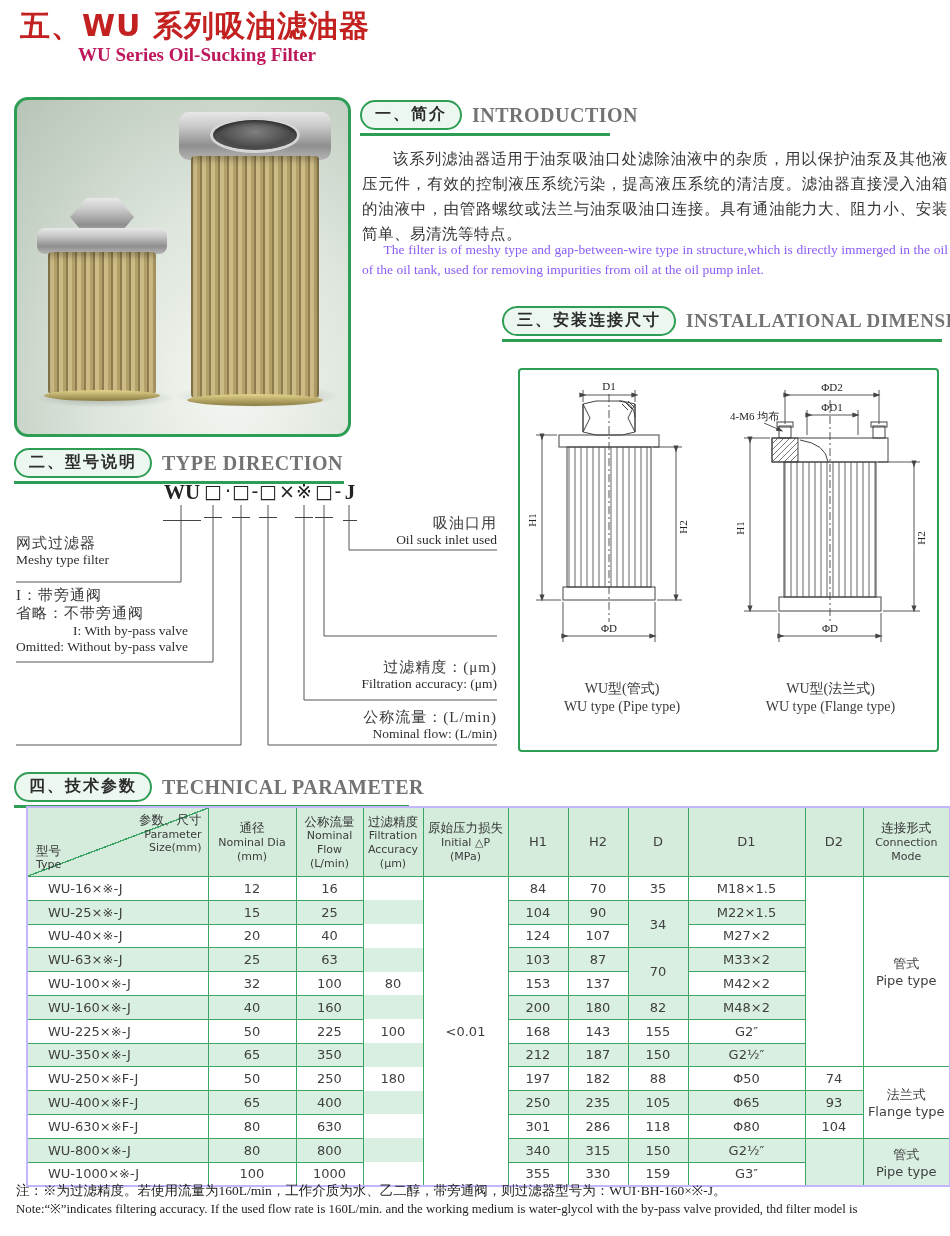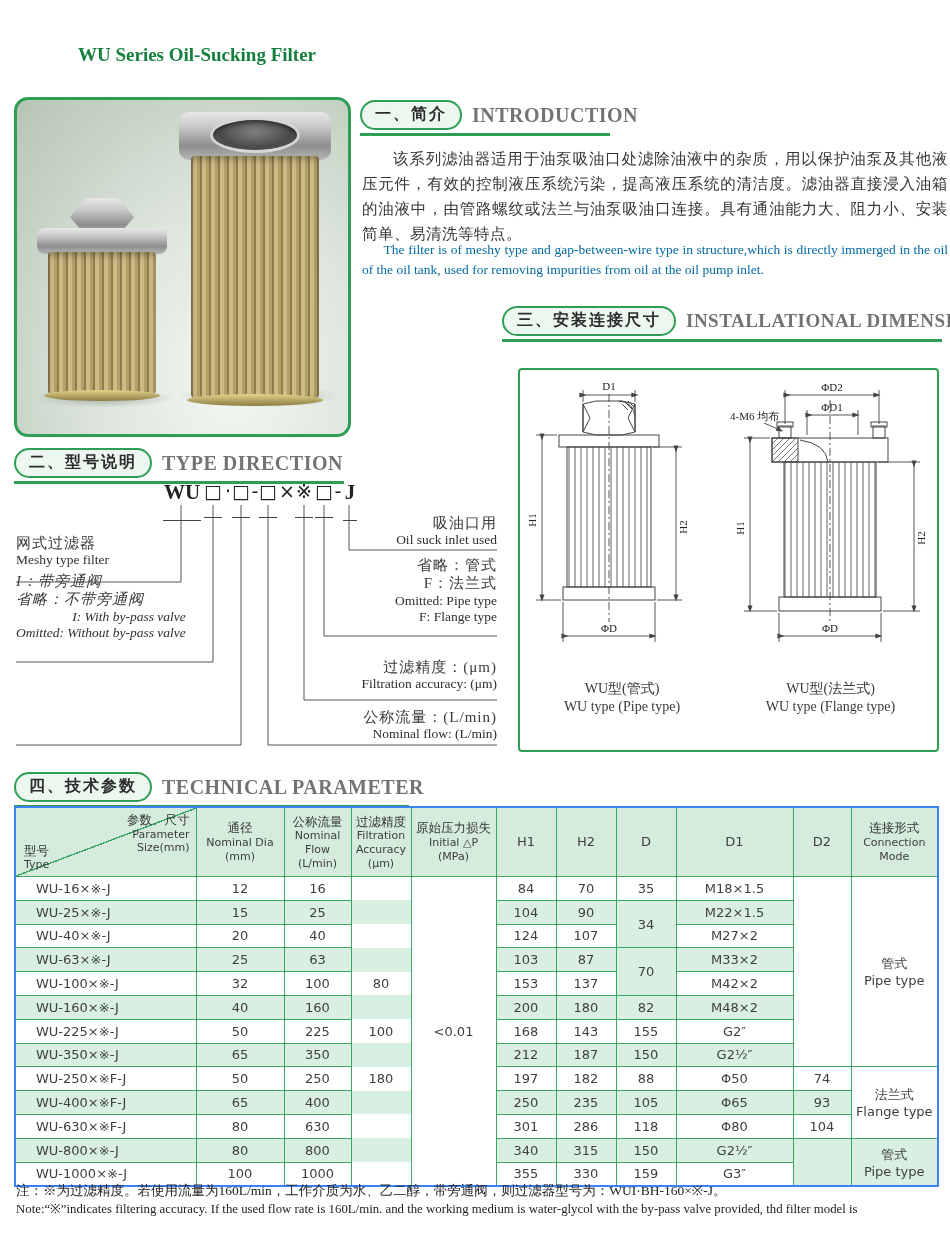"五、WU 系列吸油滤油器" div.main-title { html: none -> <div>五、WU 系列吸油滤油器</div> }
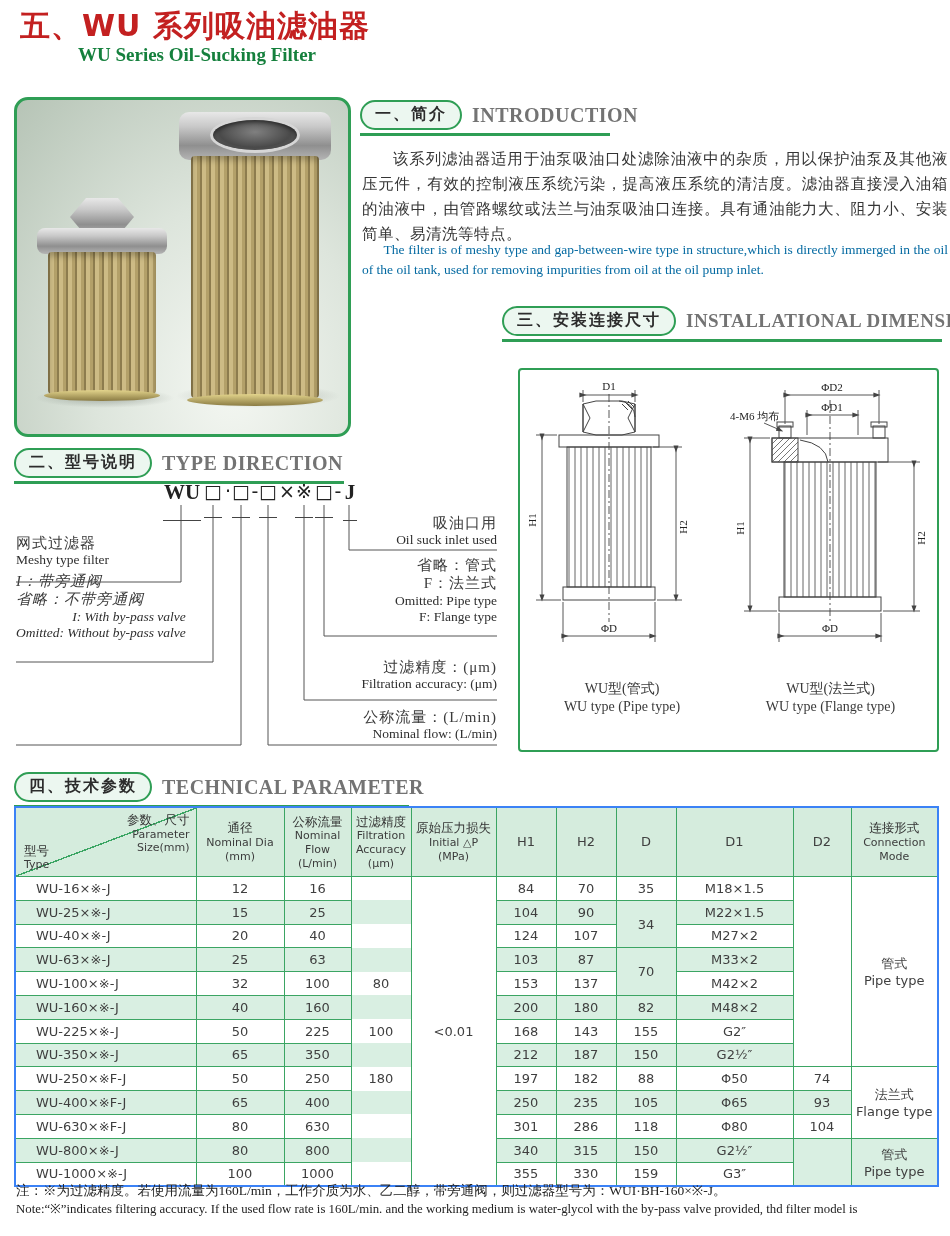"WU Series Oil-Sucking Filter" .main-sub { color: #15803d -> #be185d }
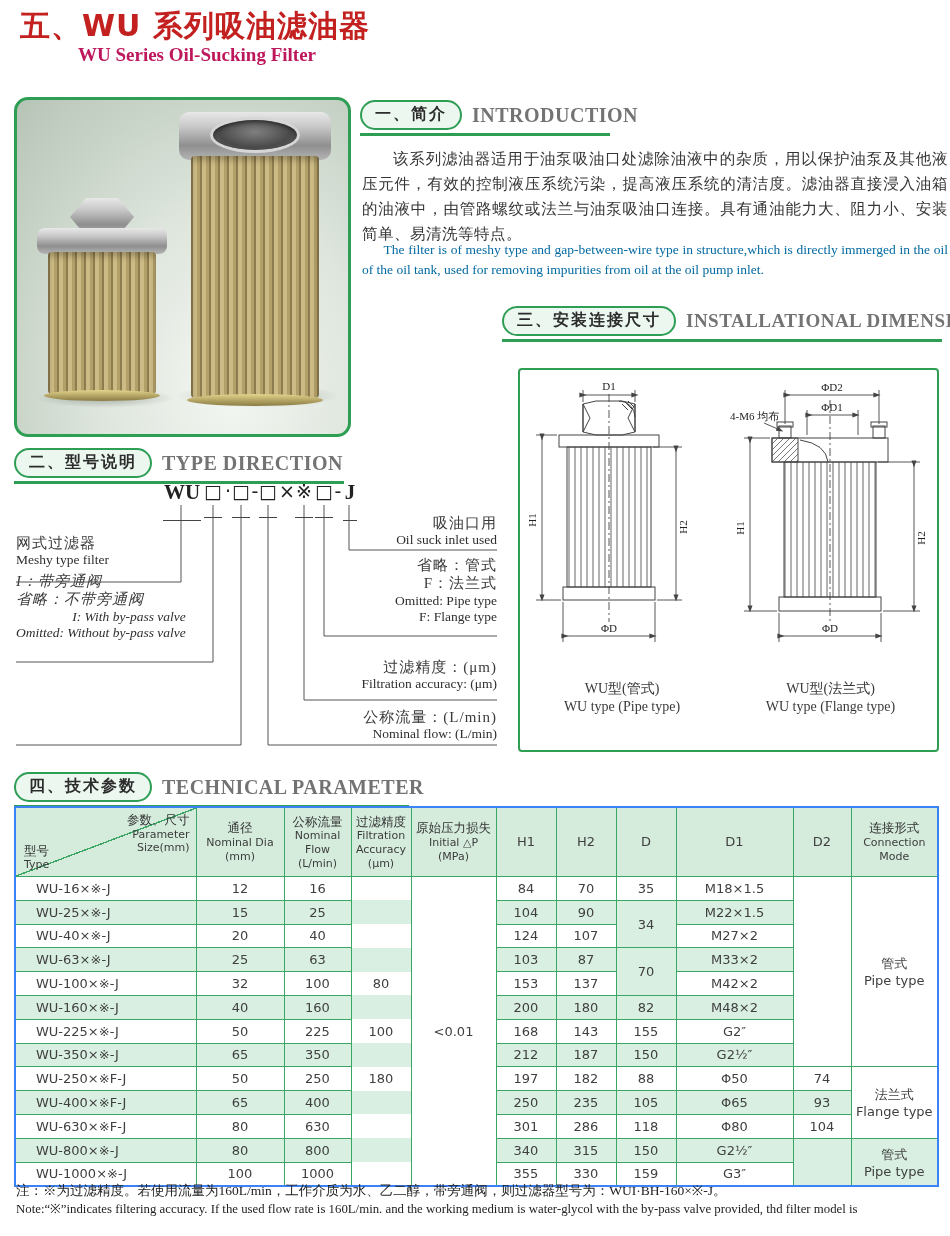"The filter is of meshy" .intro-en { color: #0369a1 -> #8b5cf6 }
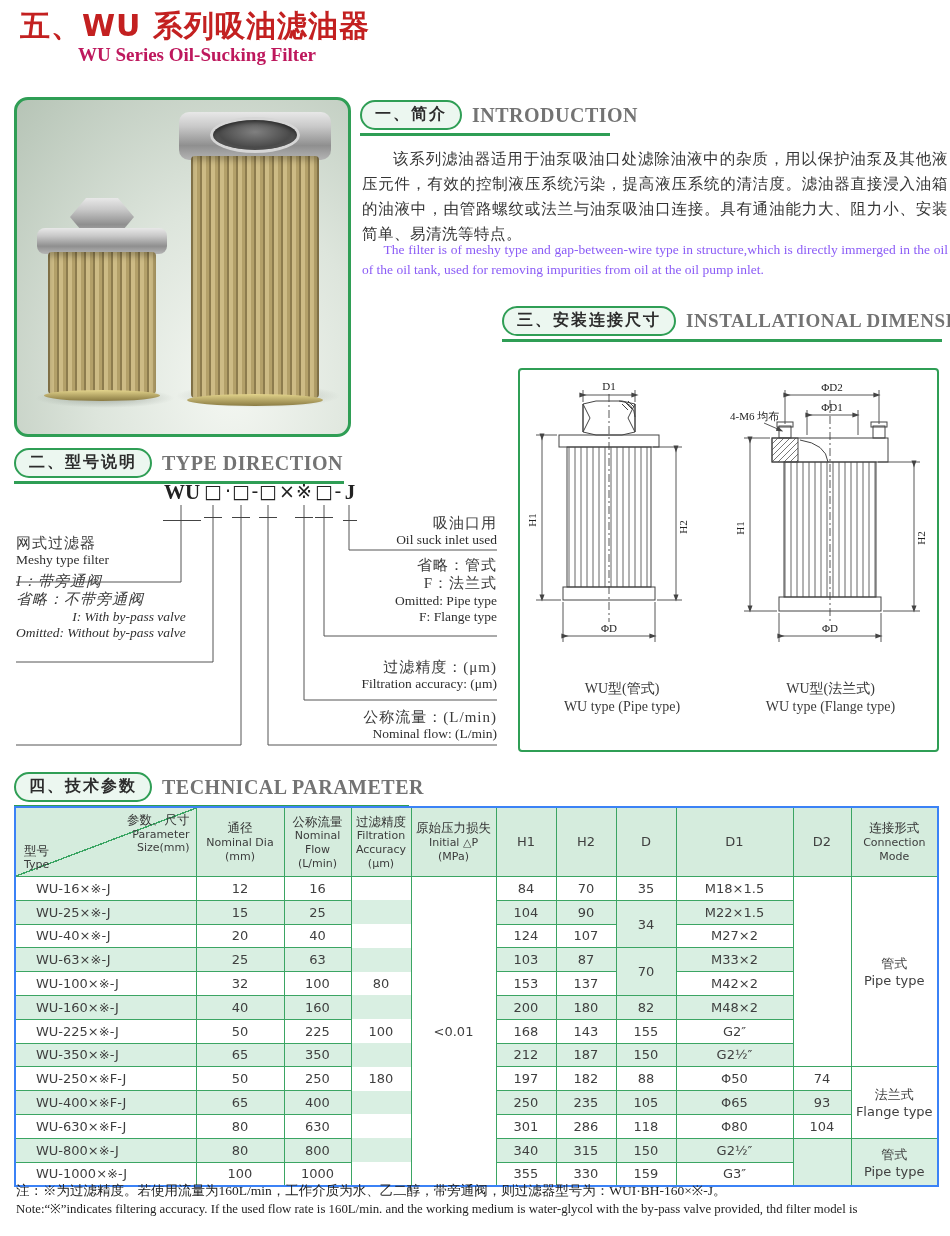"省略：管式" div.lbl { html: <div> <div>省略：管式</div> <div>F：法兰式</div> <div>Omitted: Pipe type</div> <div>F: Flange type</div> </div> -> none }
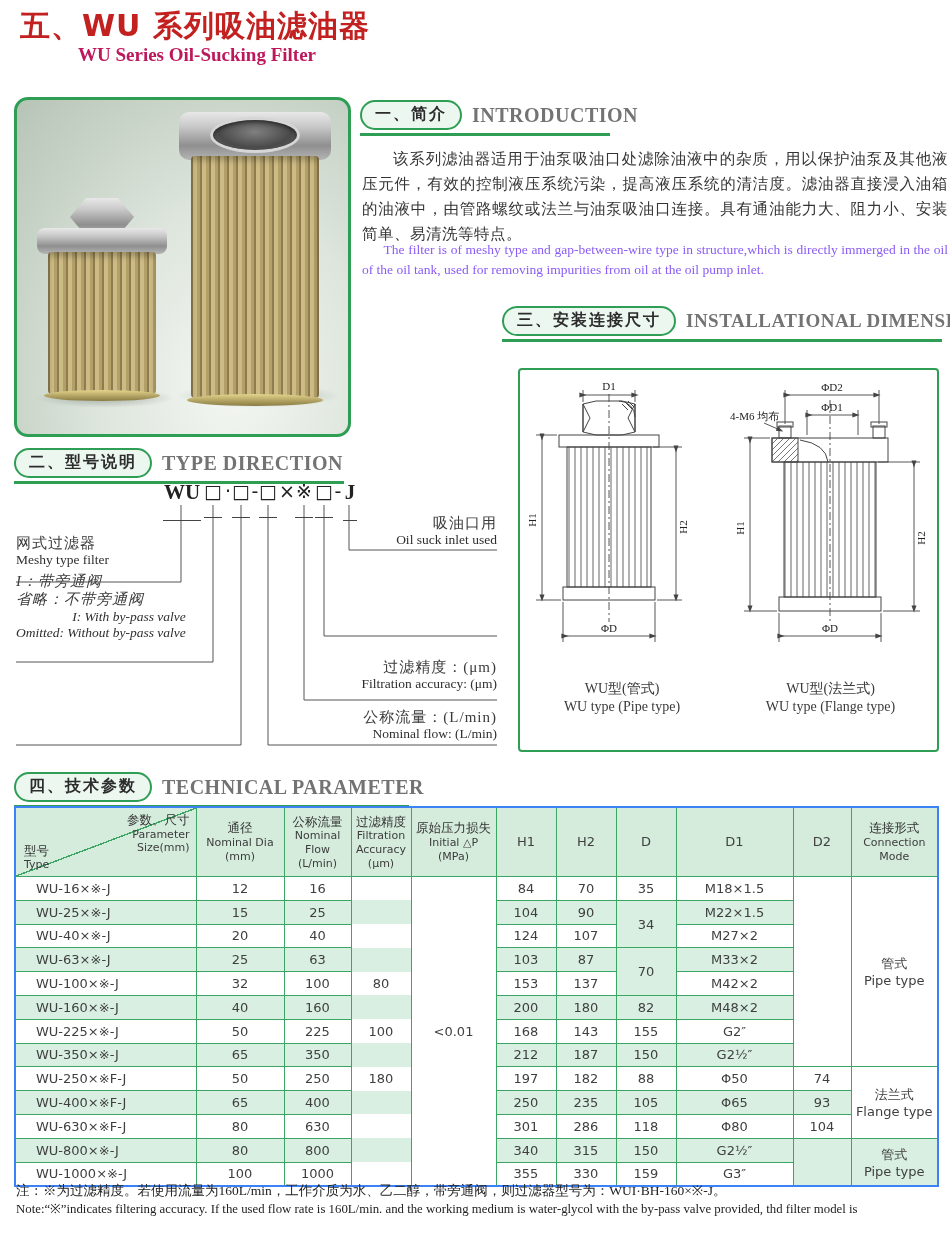"I：带旁通阀" div.lbl { font-style: italic -> none; top: 572px -> 586px }
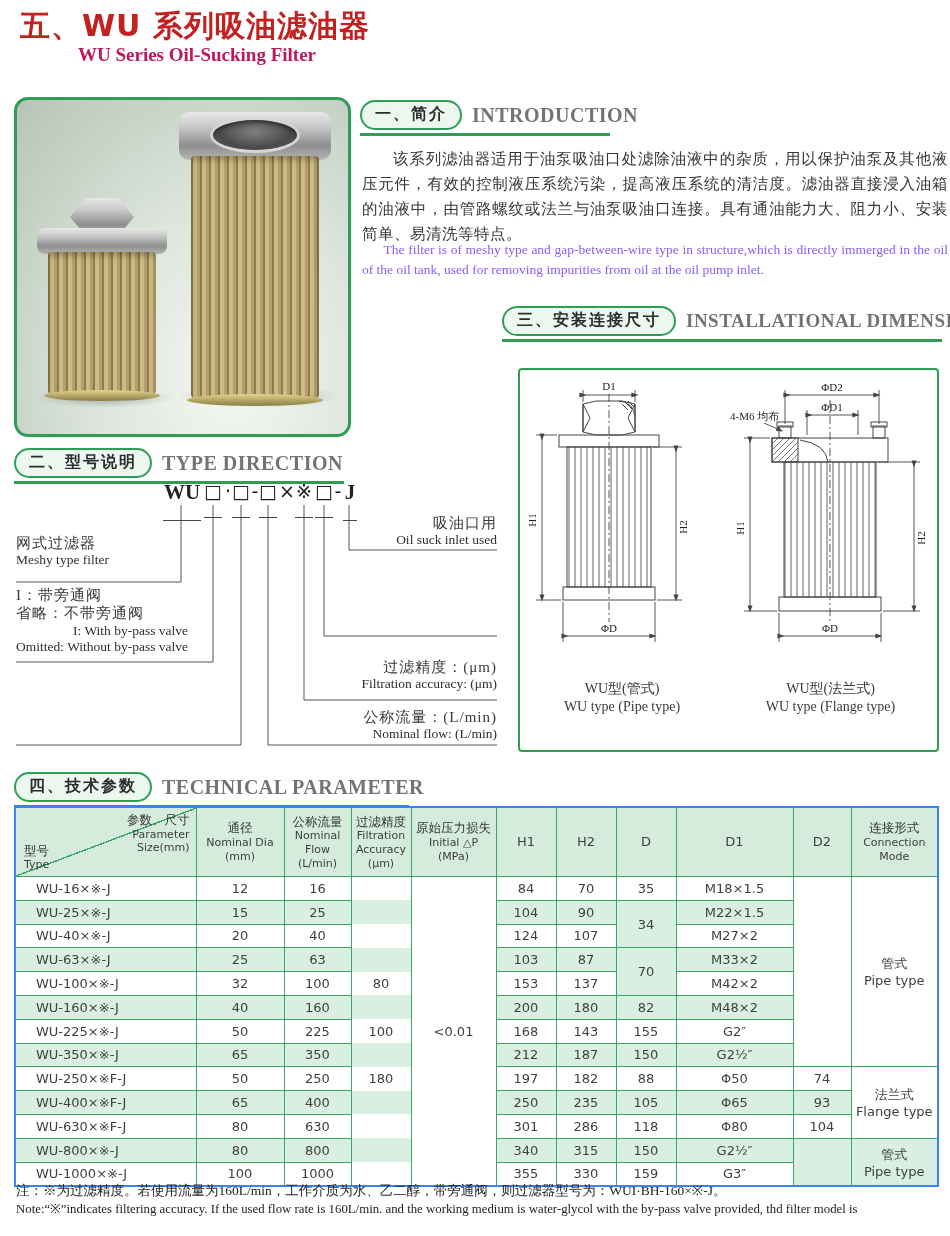"参数、尺寸" table.params { border: 2px solid #3b82f6 -> 2px solid #c4b5fd; margin-left: none -> 12px }
